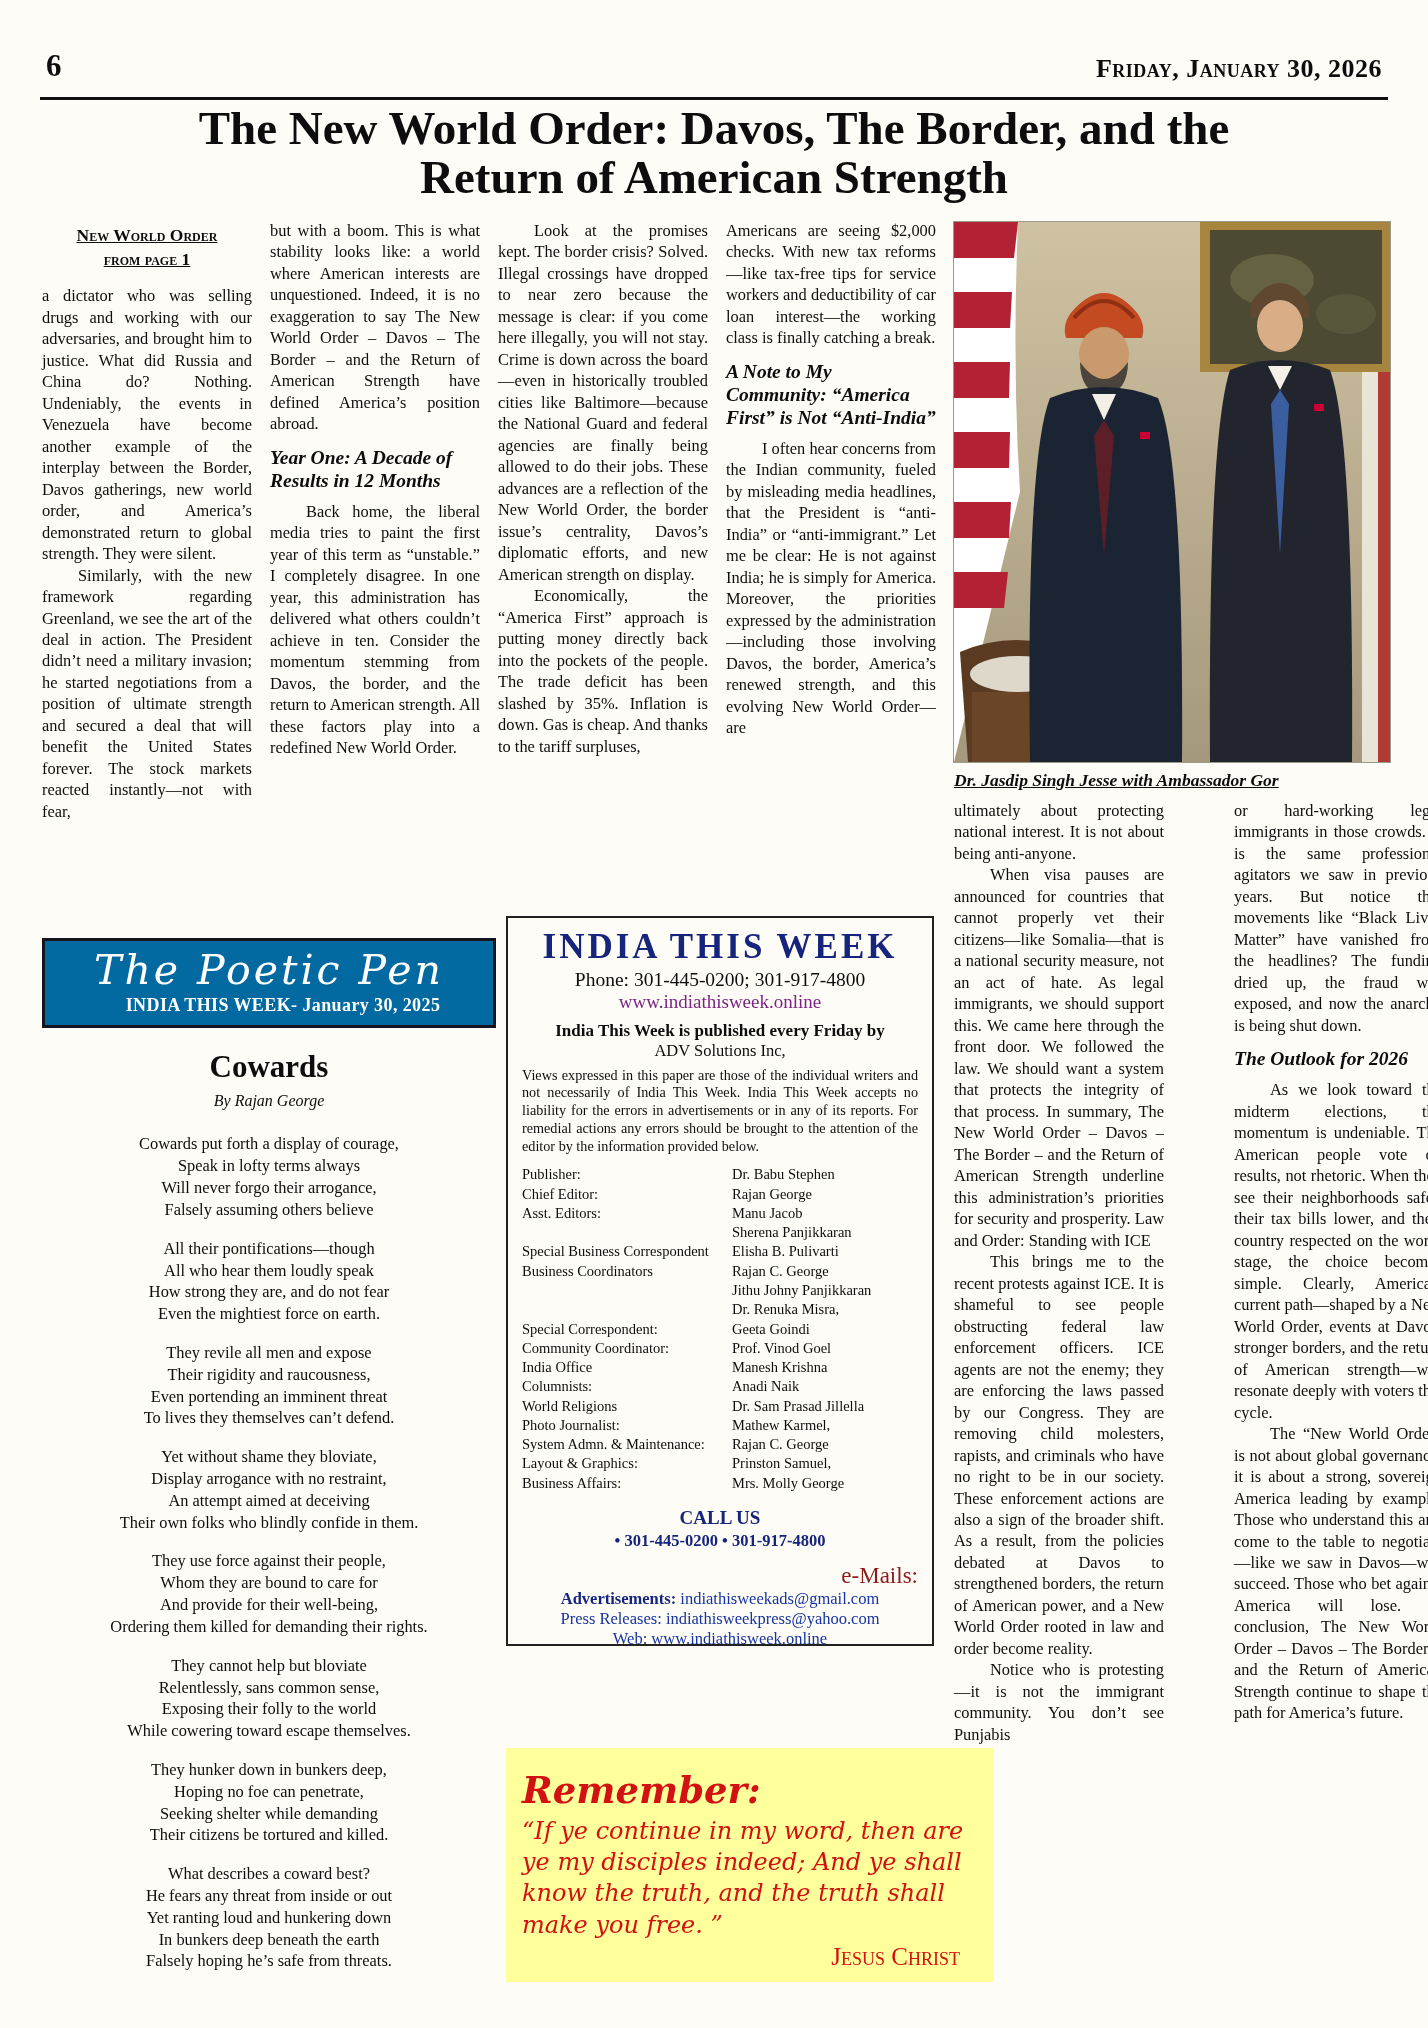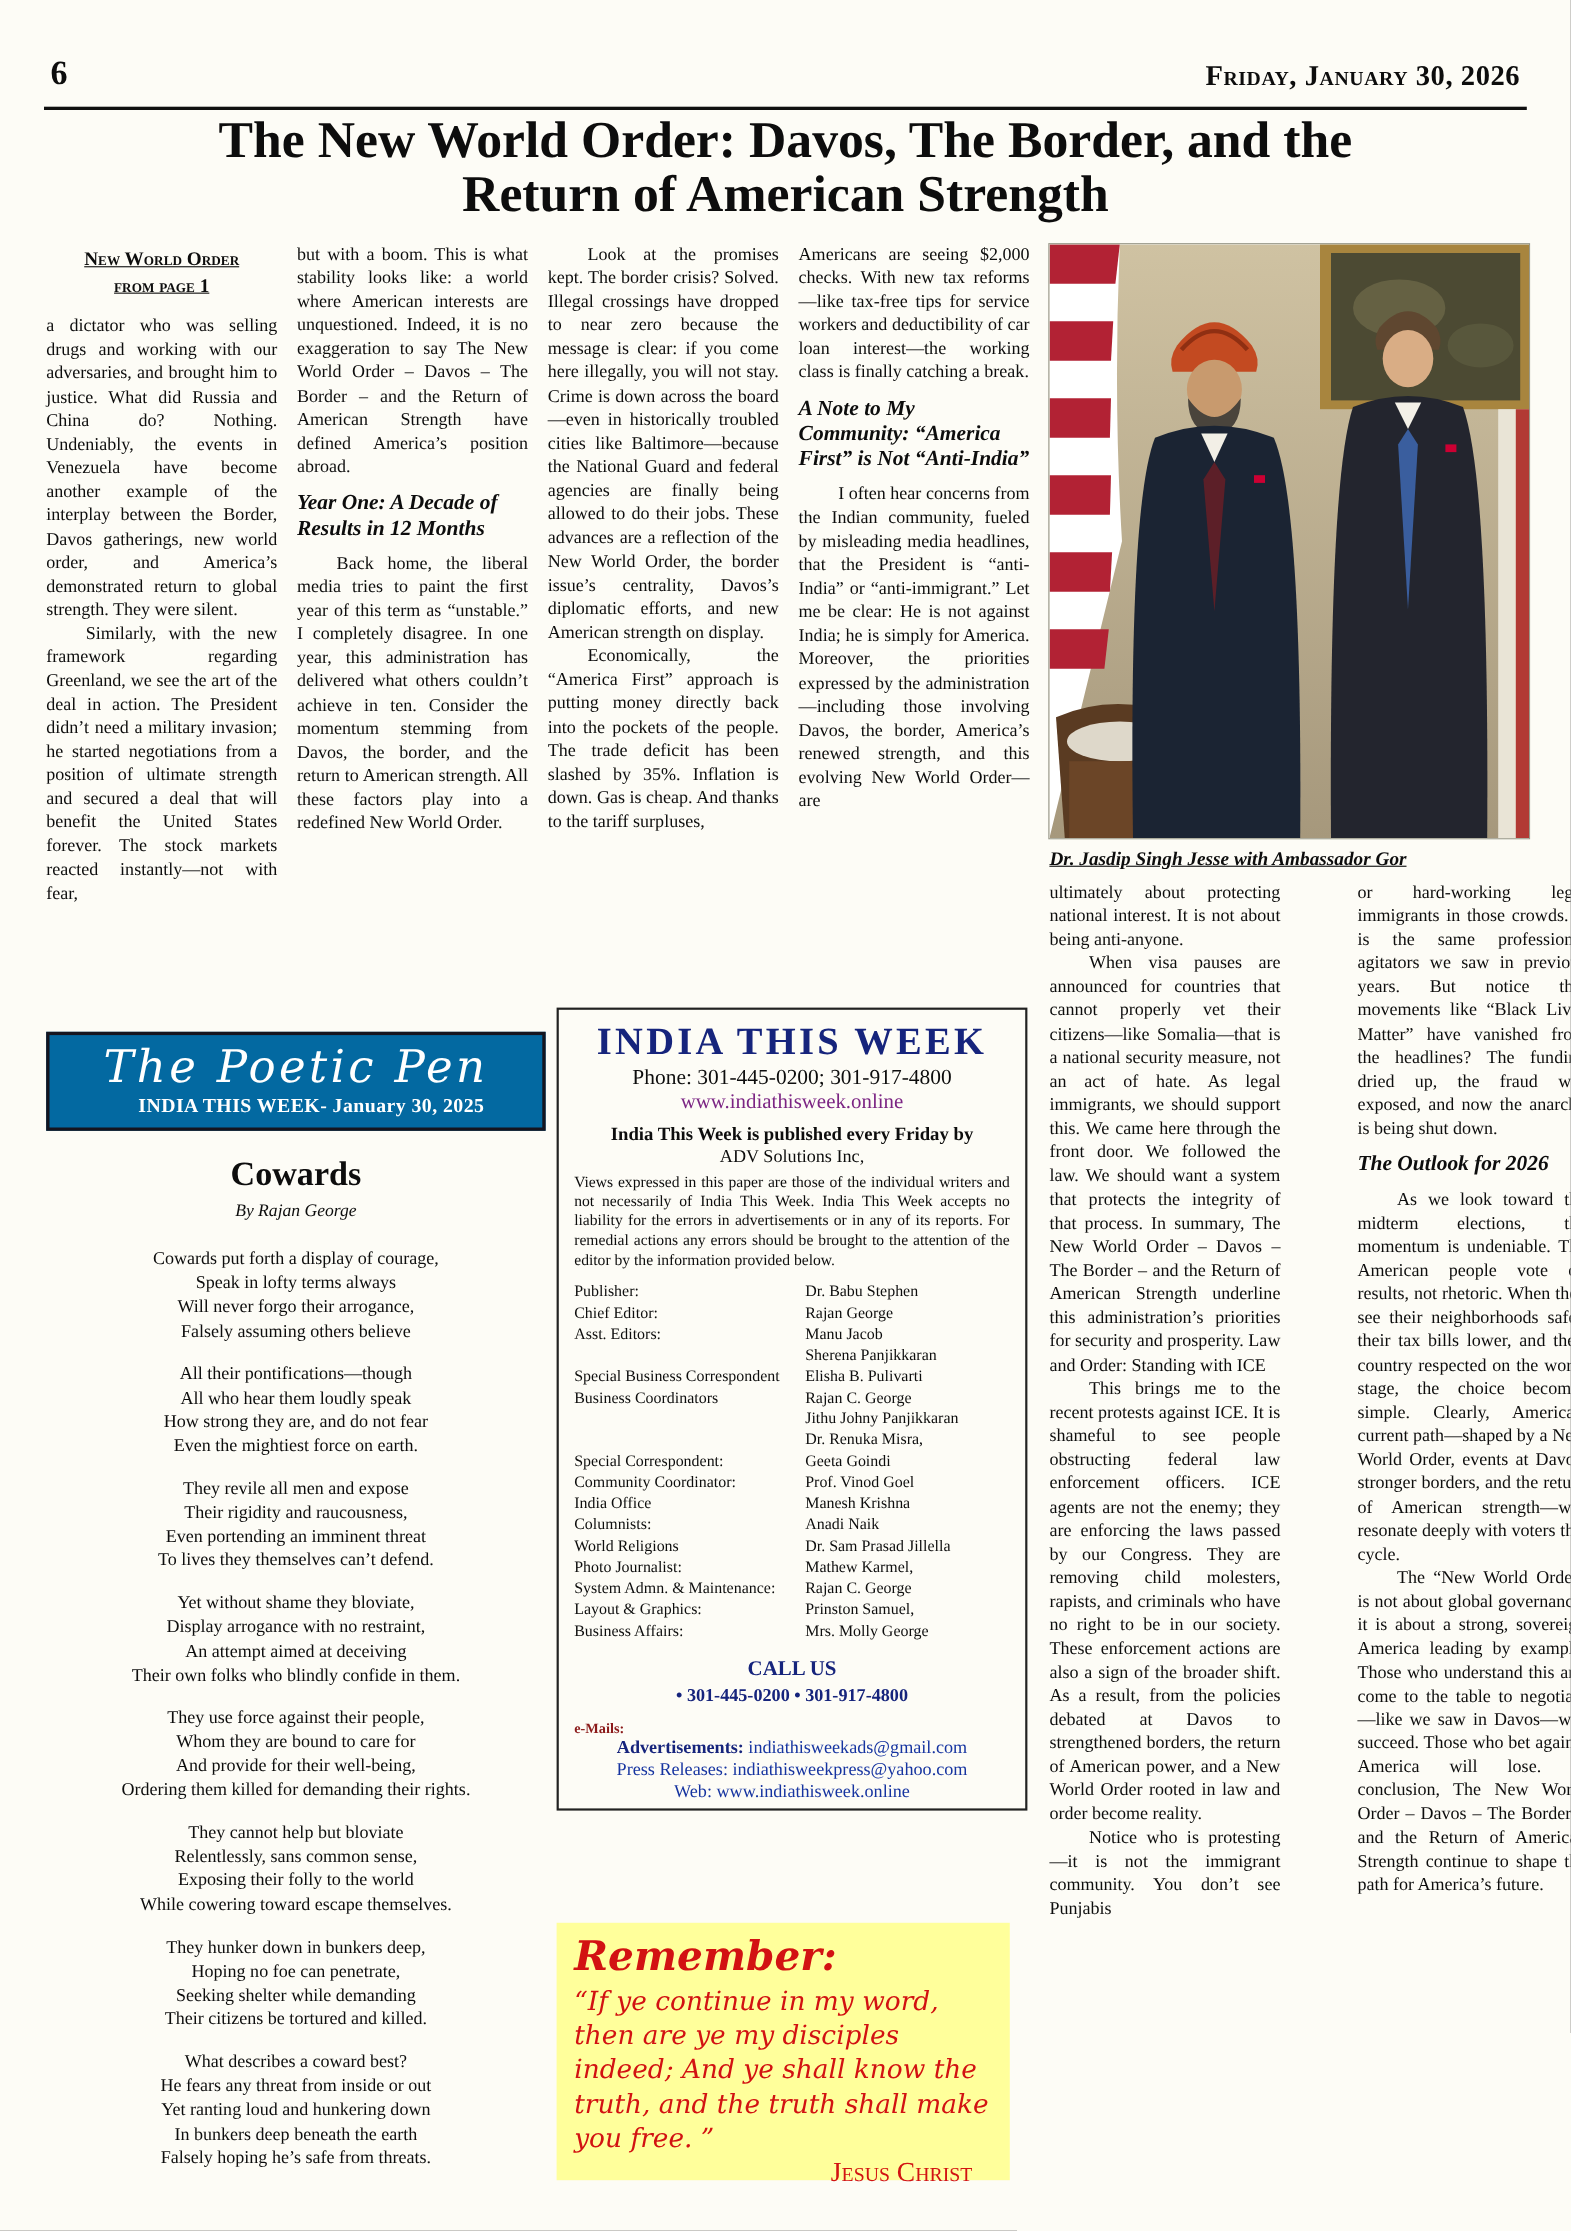"e-Mails:" .mh-em-h { font-size: 13px -> 23px; font-weight: bold -> normal; text-align: left -> right }
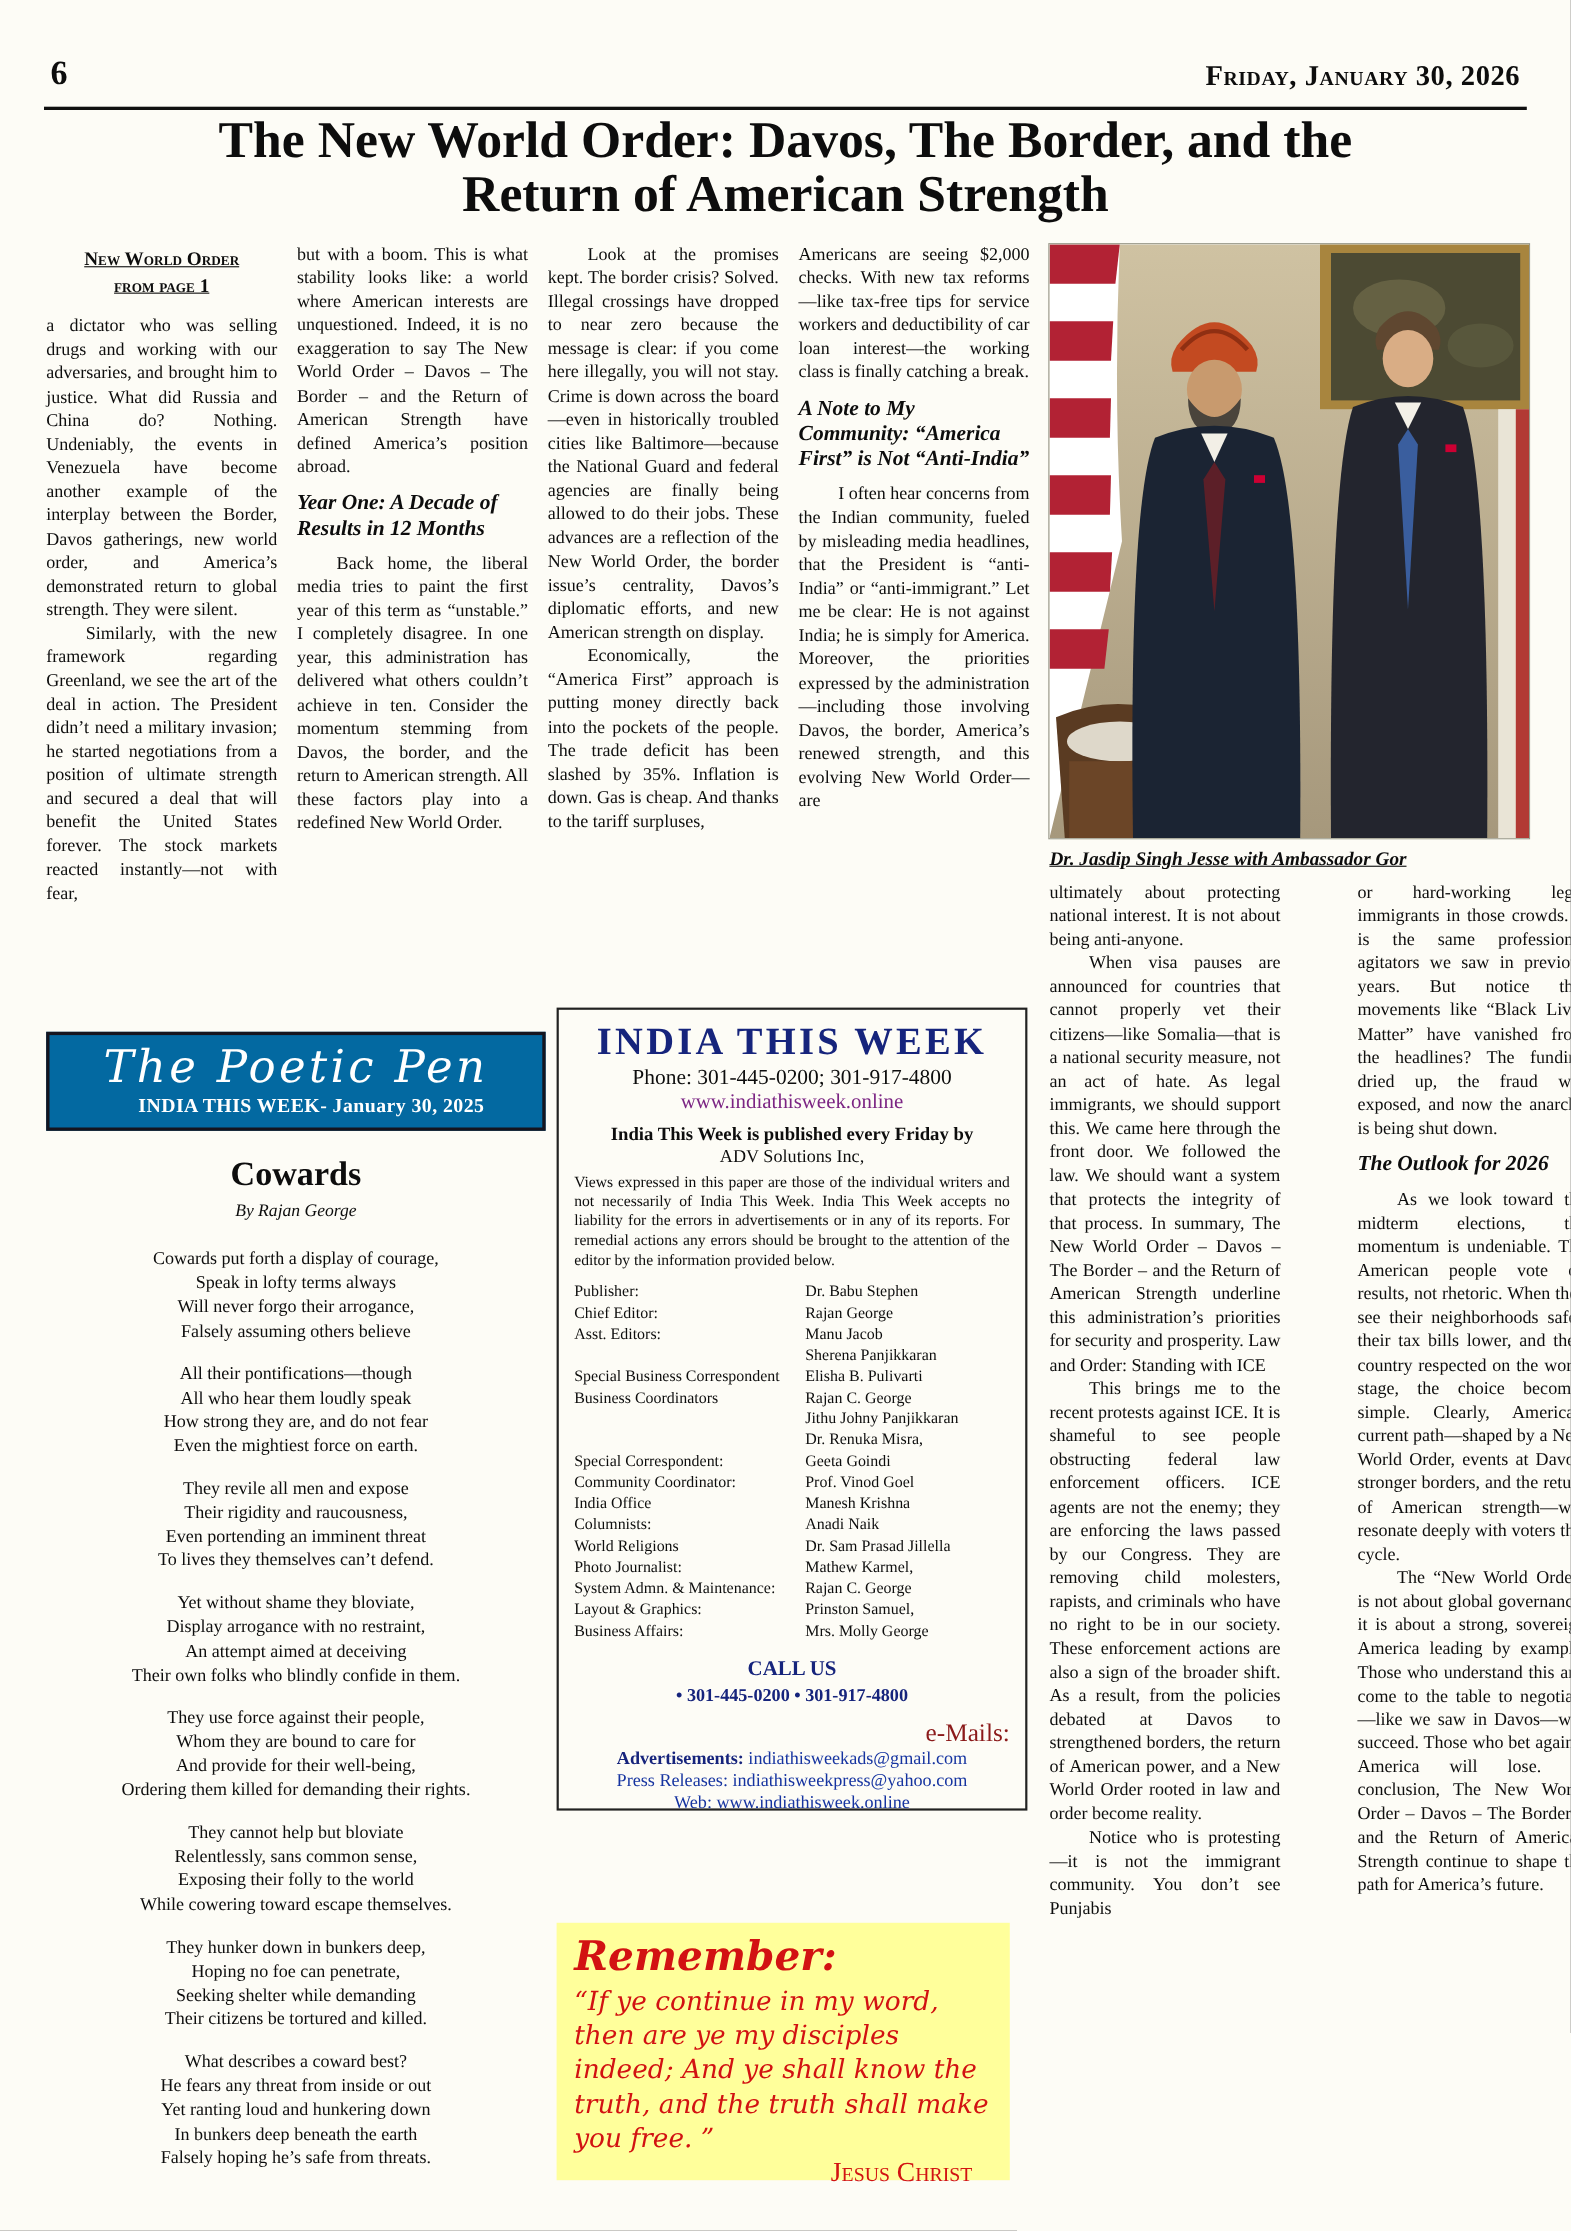"Remember:" .remember { padding: 8px 16px -> 20px 16px; width: 412px -> 488px }
